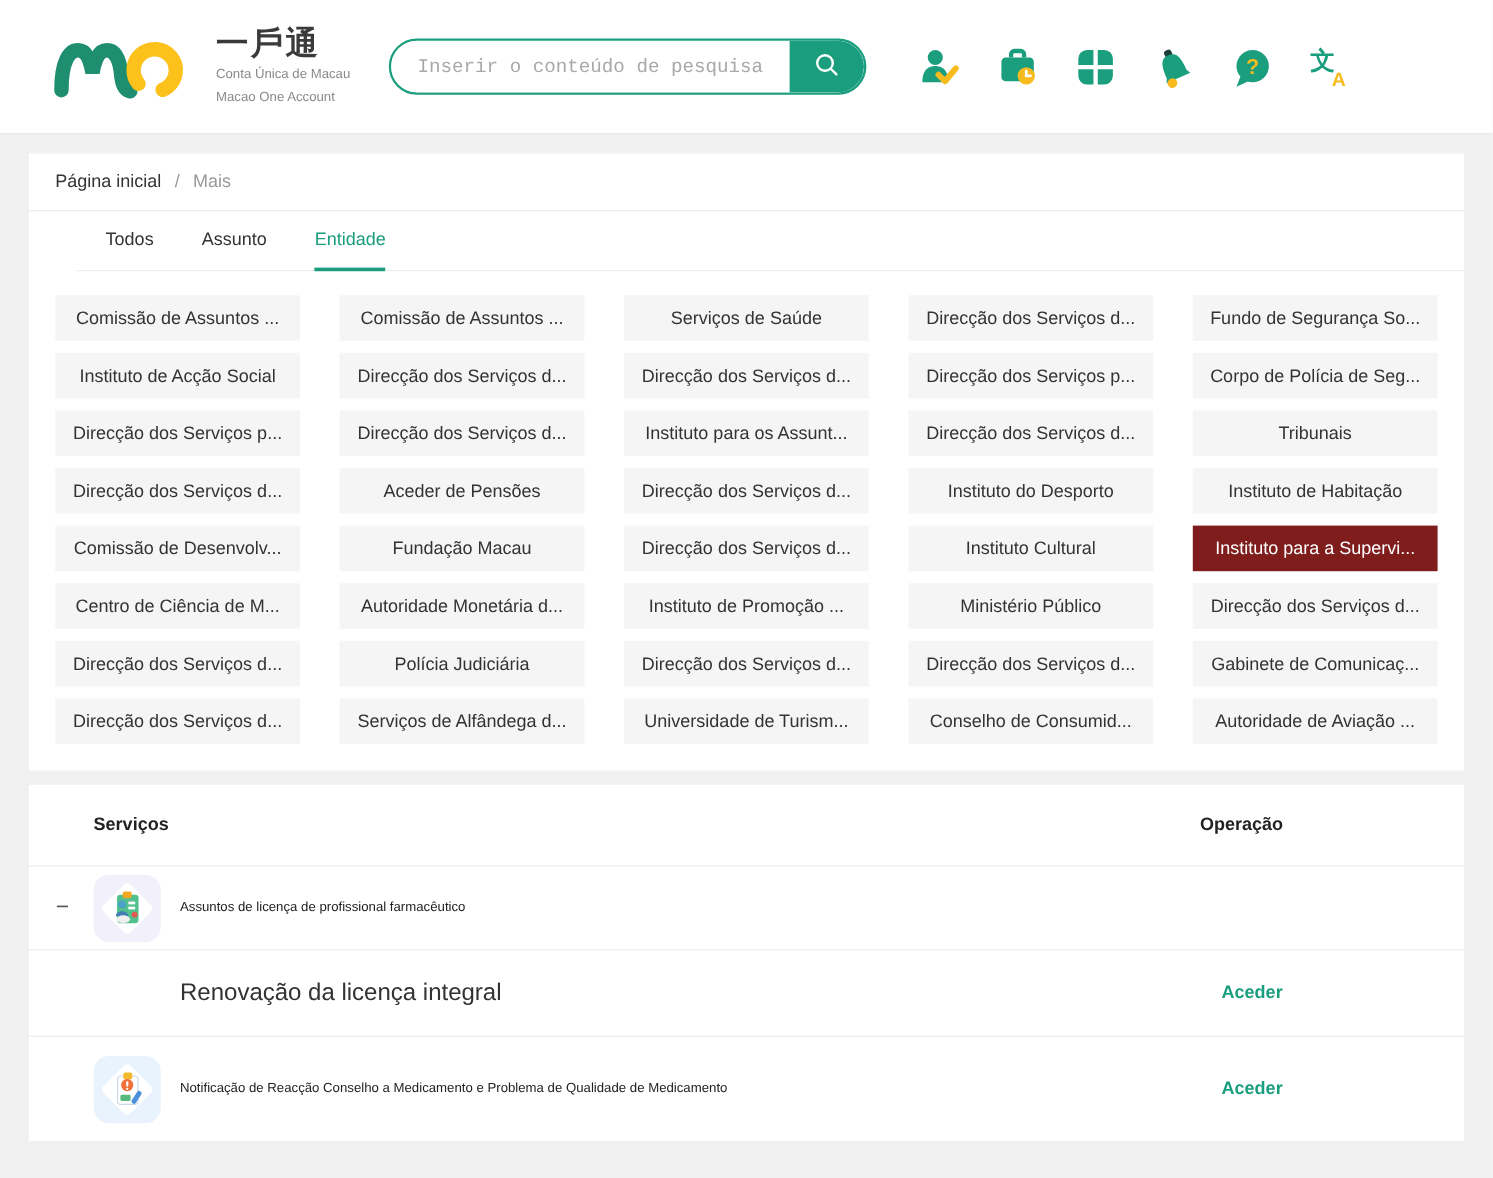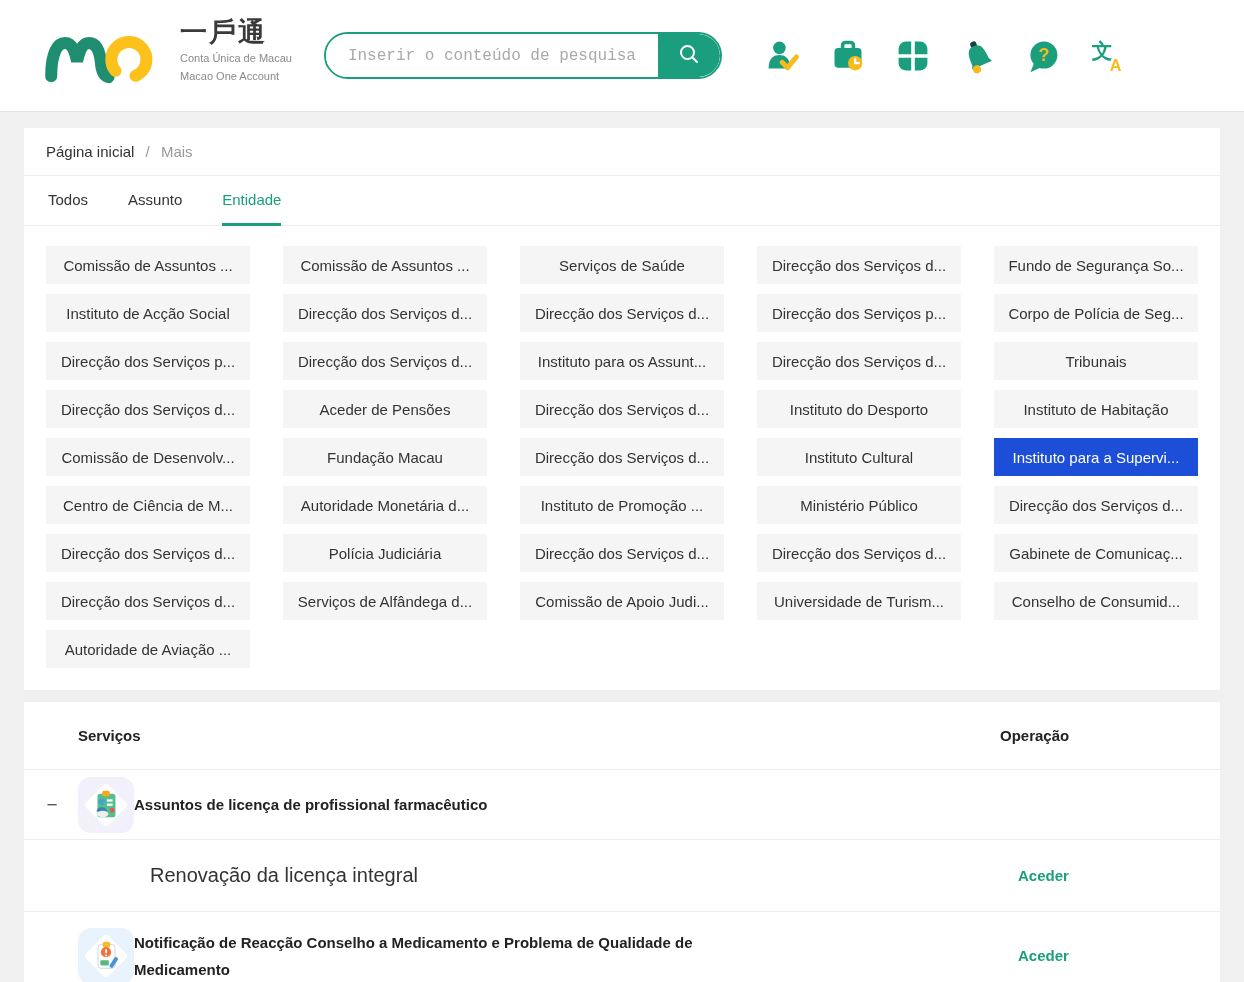"一戶通" .logo-wrap { align-items: none -> center }
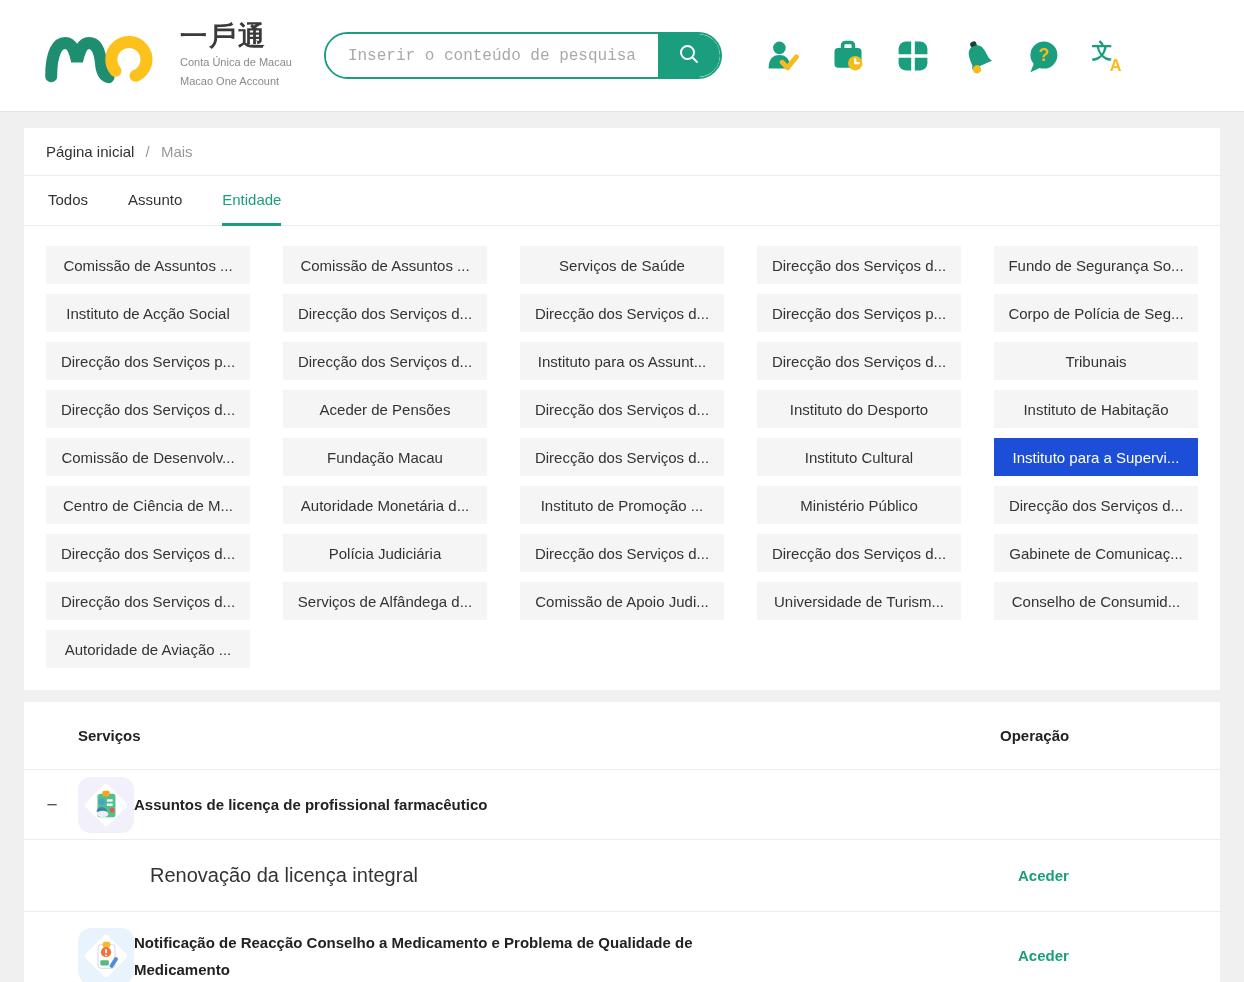"Todos" .tabs { margin-left: none -> 40px }
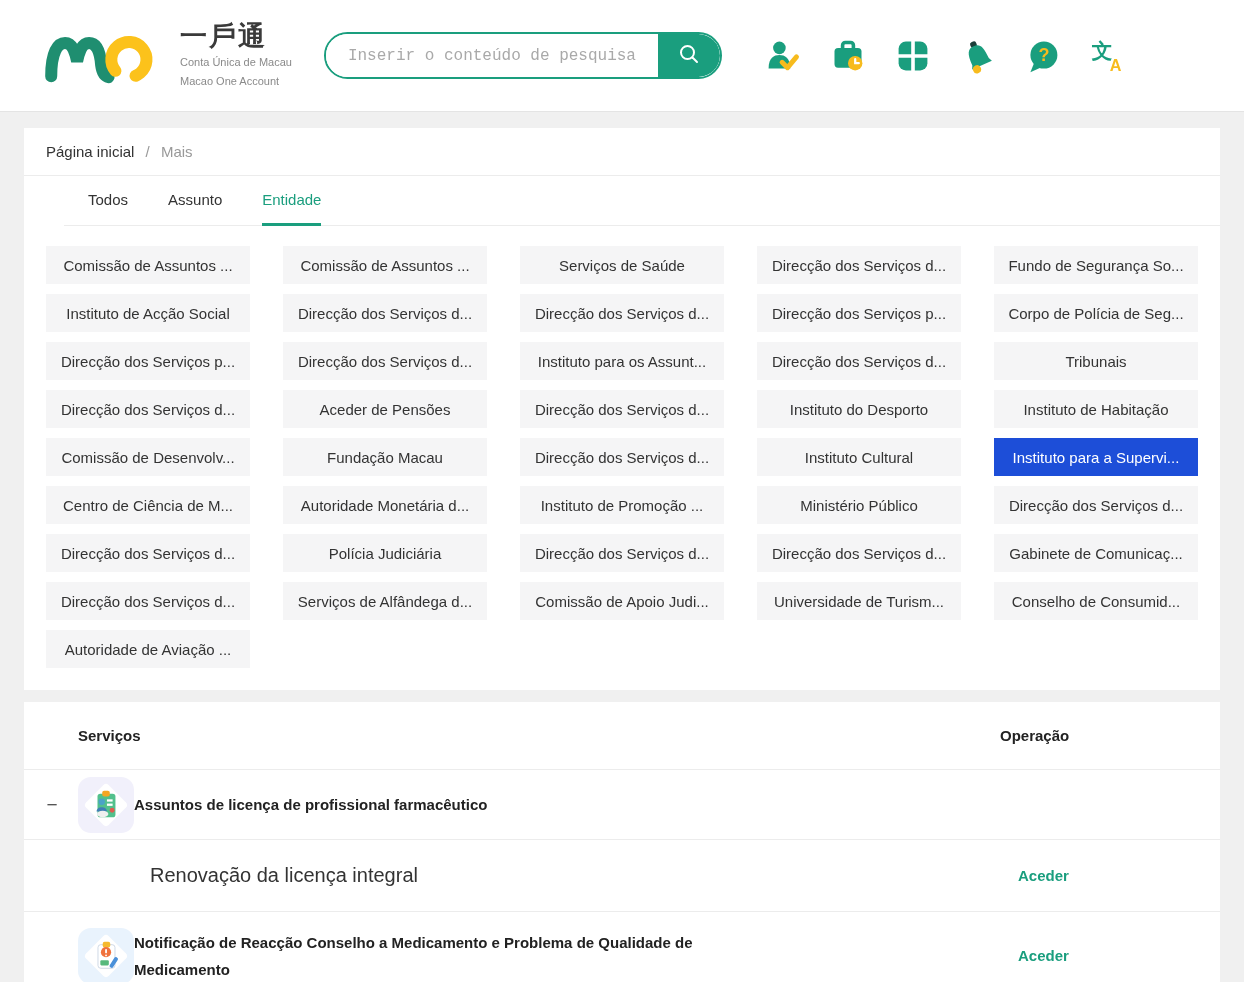"Instituto para a Supervi..." .entity-btn.selected { background: #1d4ed8 -> #7f1d1d }
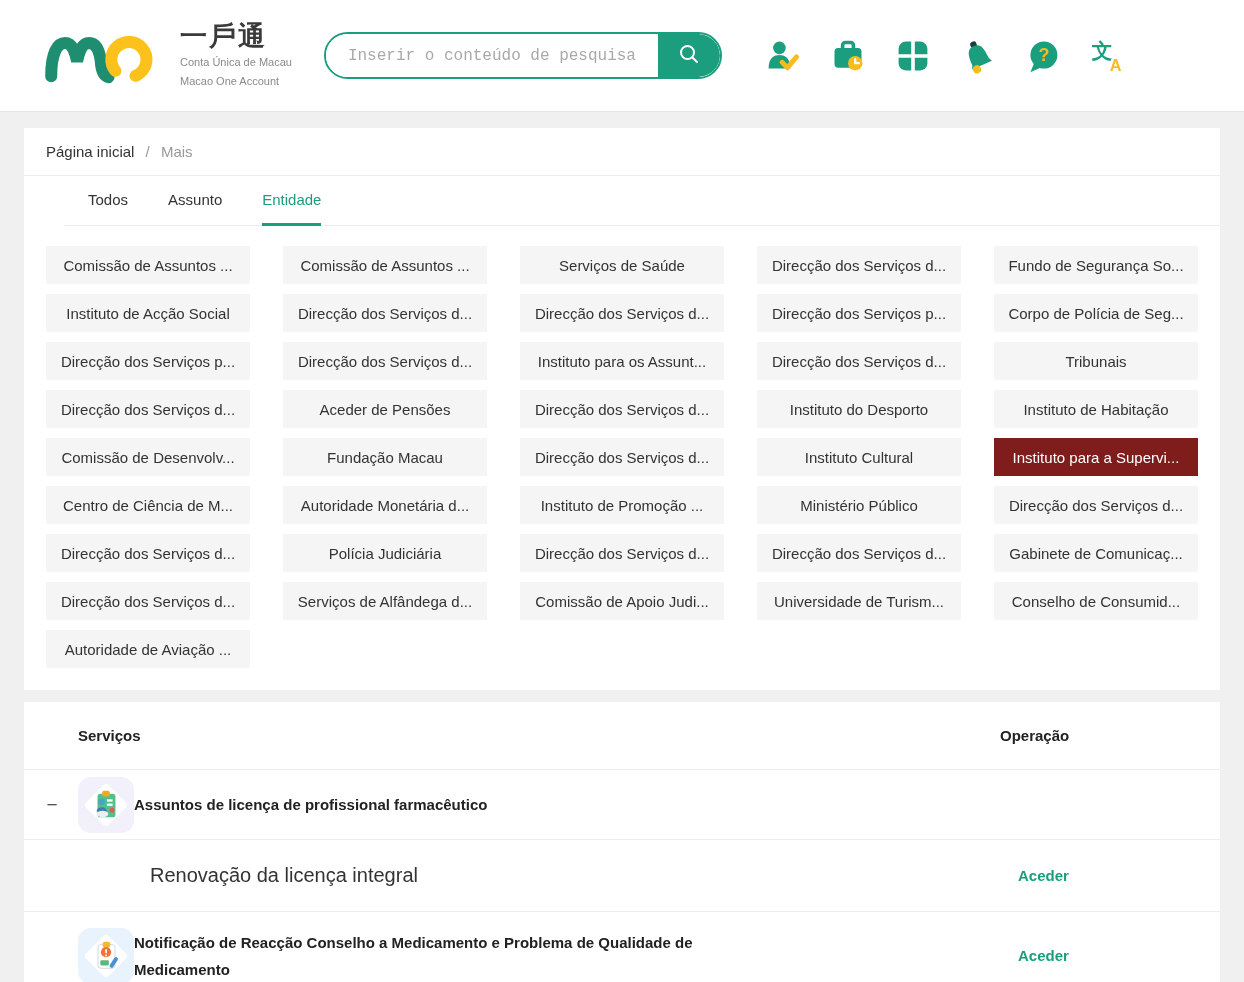"Comissão de Apoio Judi..." button.entity-btn { html: <button>Comissão de Apoio Judi...</button> -> none }
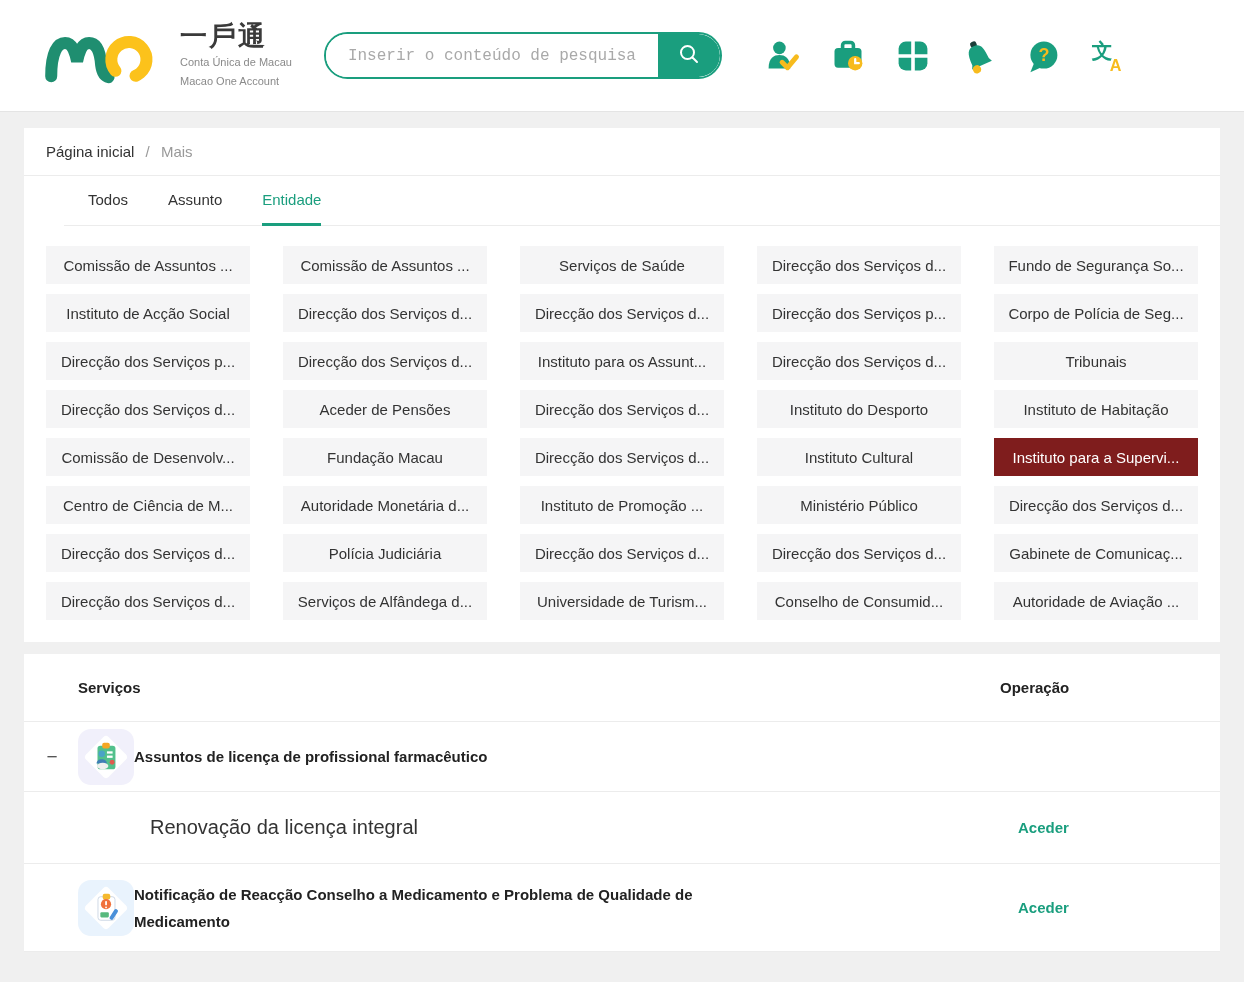"Assuntos de licença de profissional" .svc-title { font-size: 15px -> 11px; font-weight: bold -> normal; margin-left: none -> 16px }
